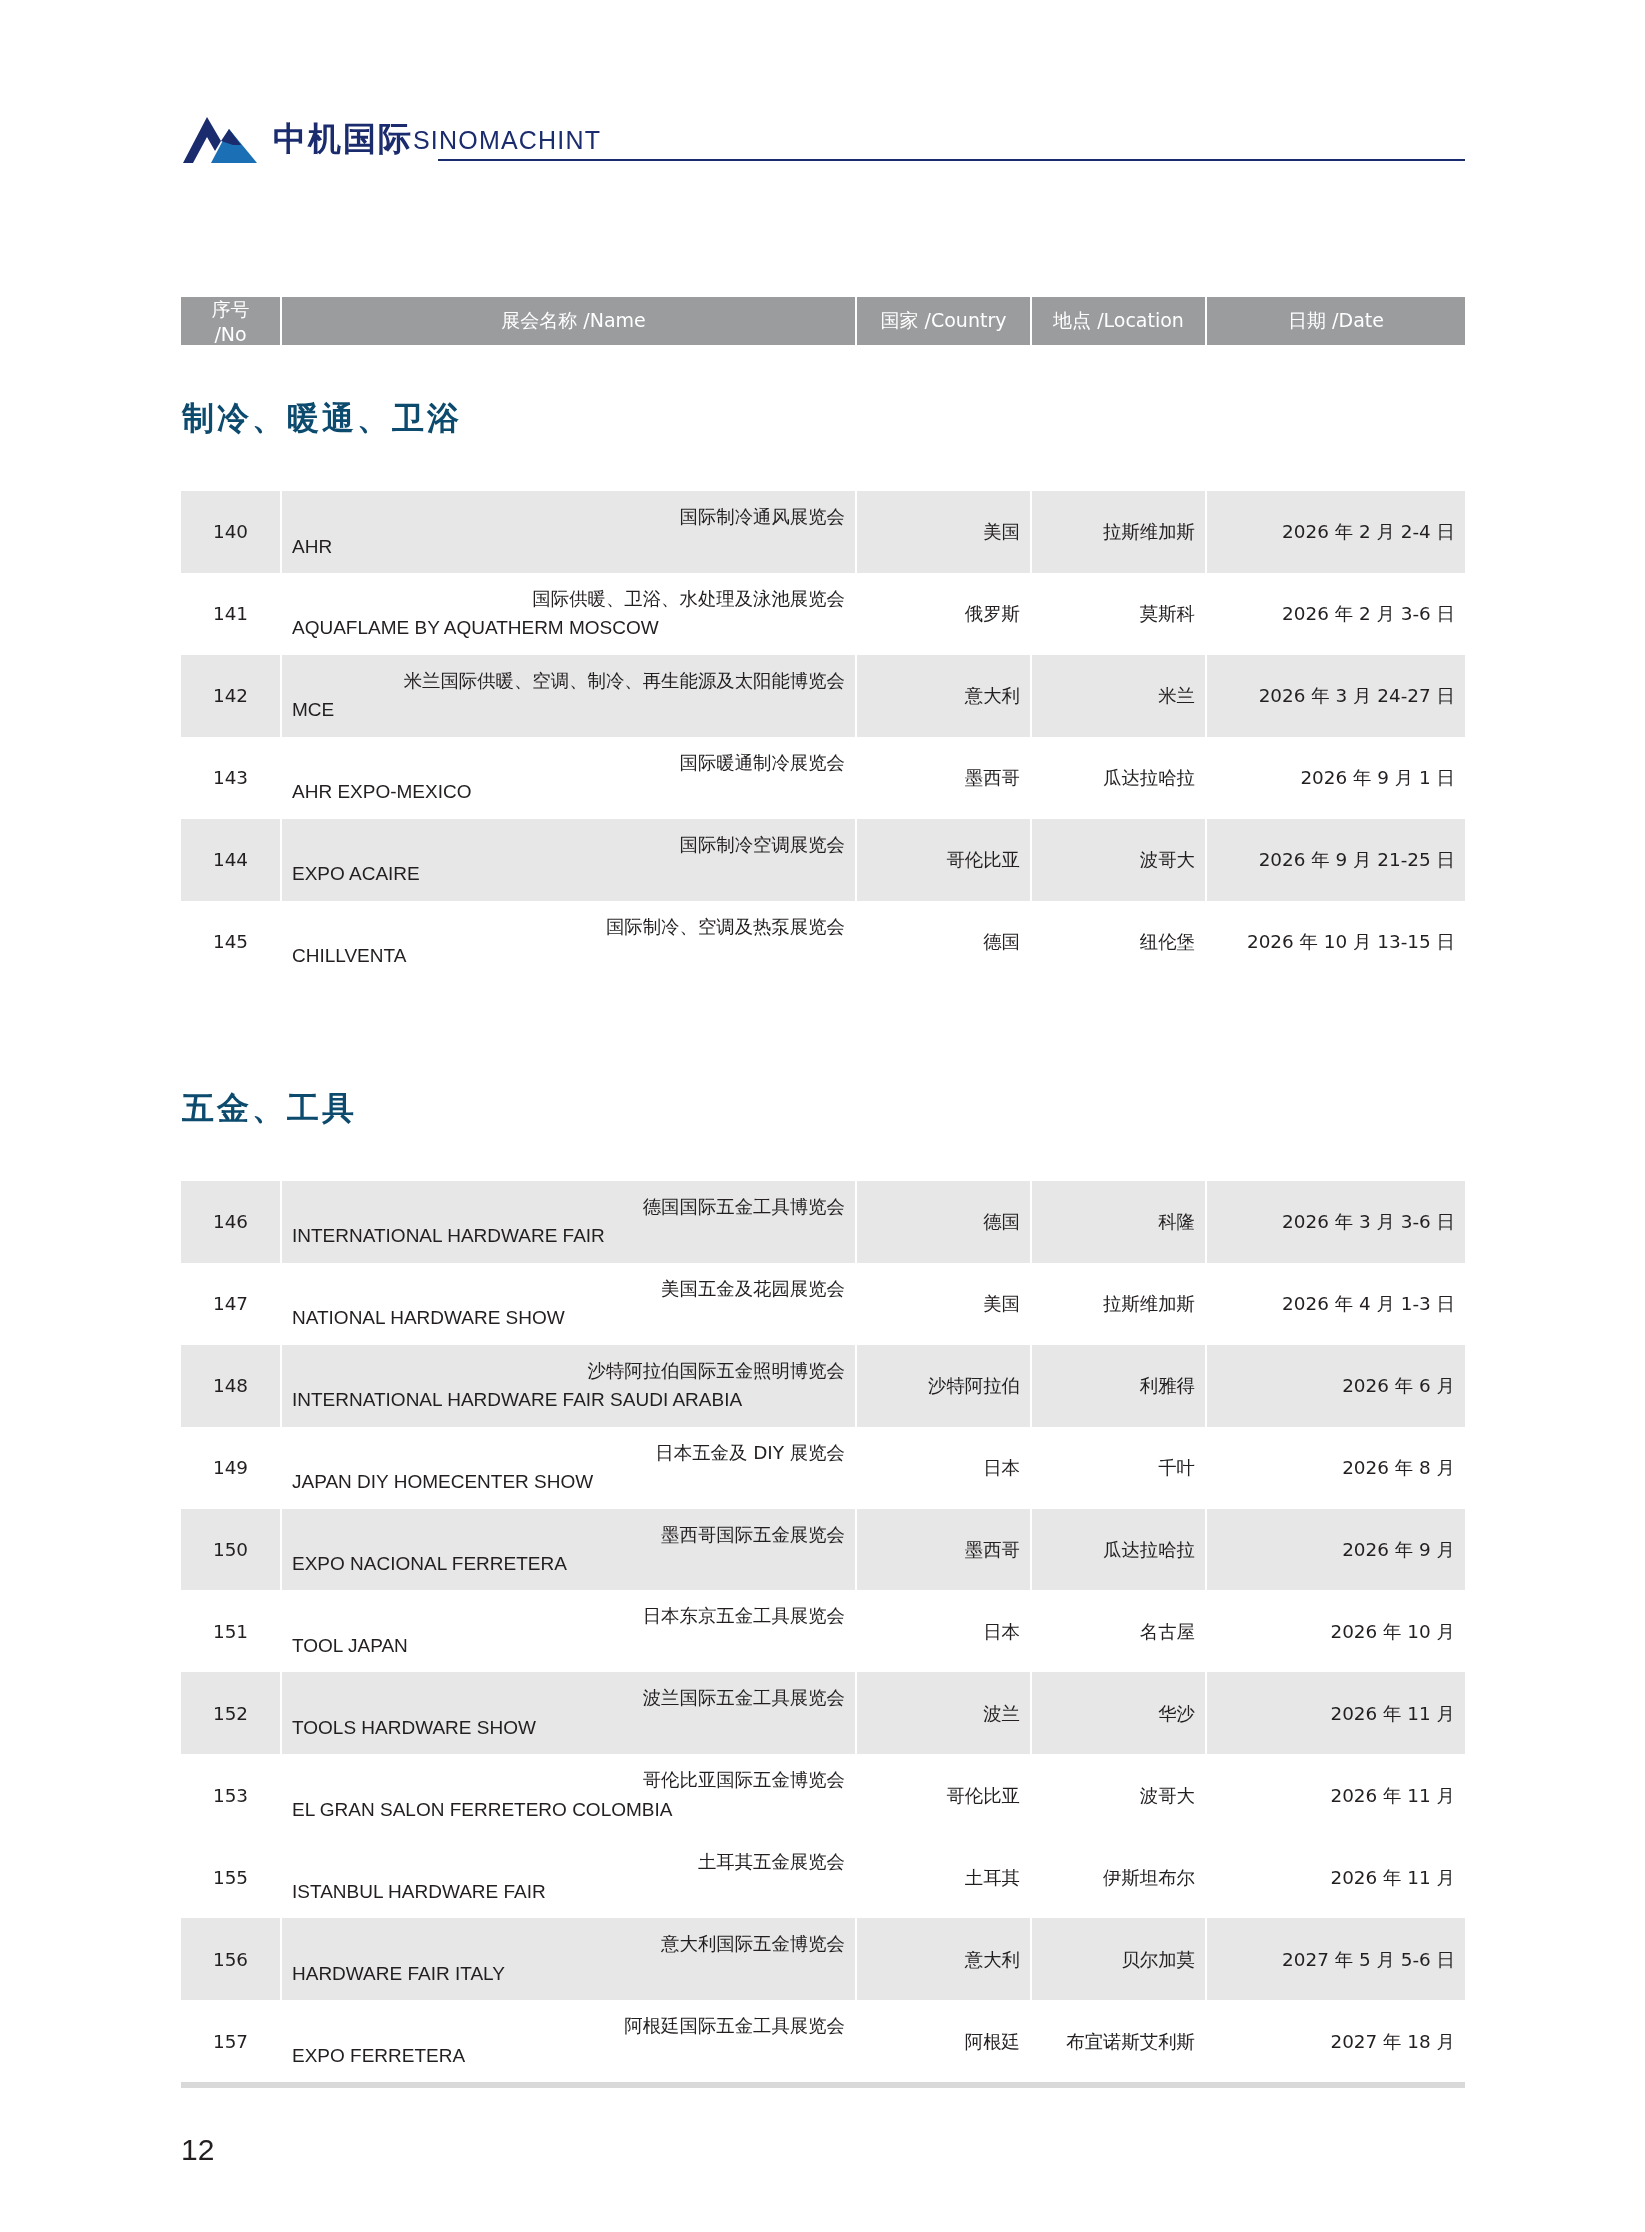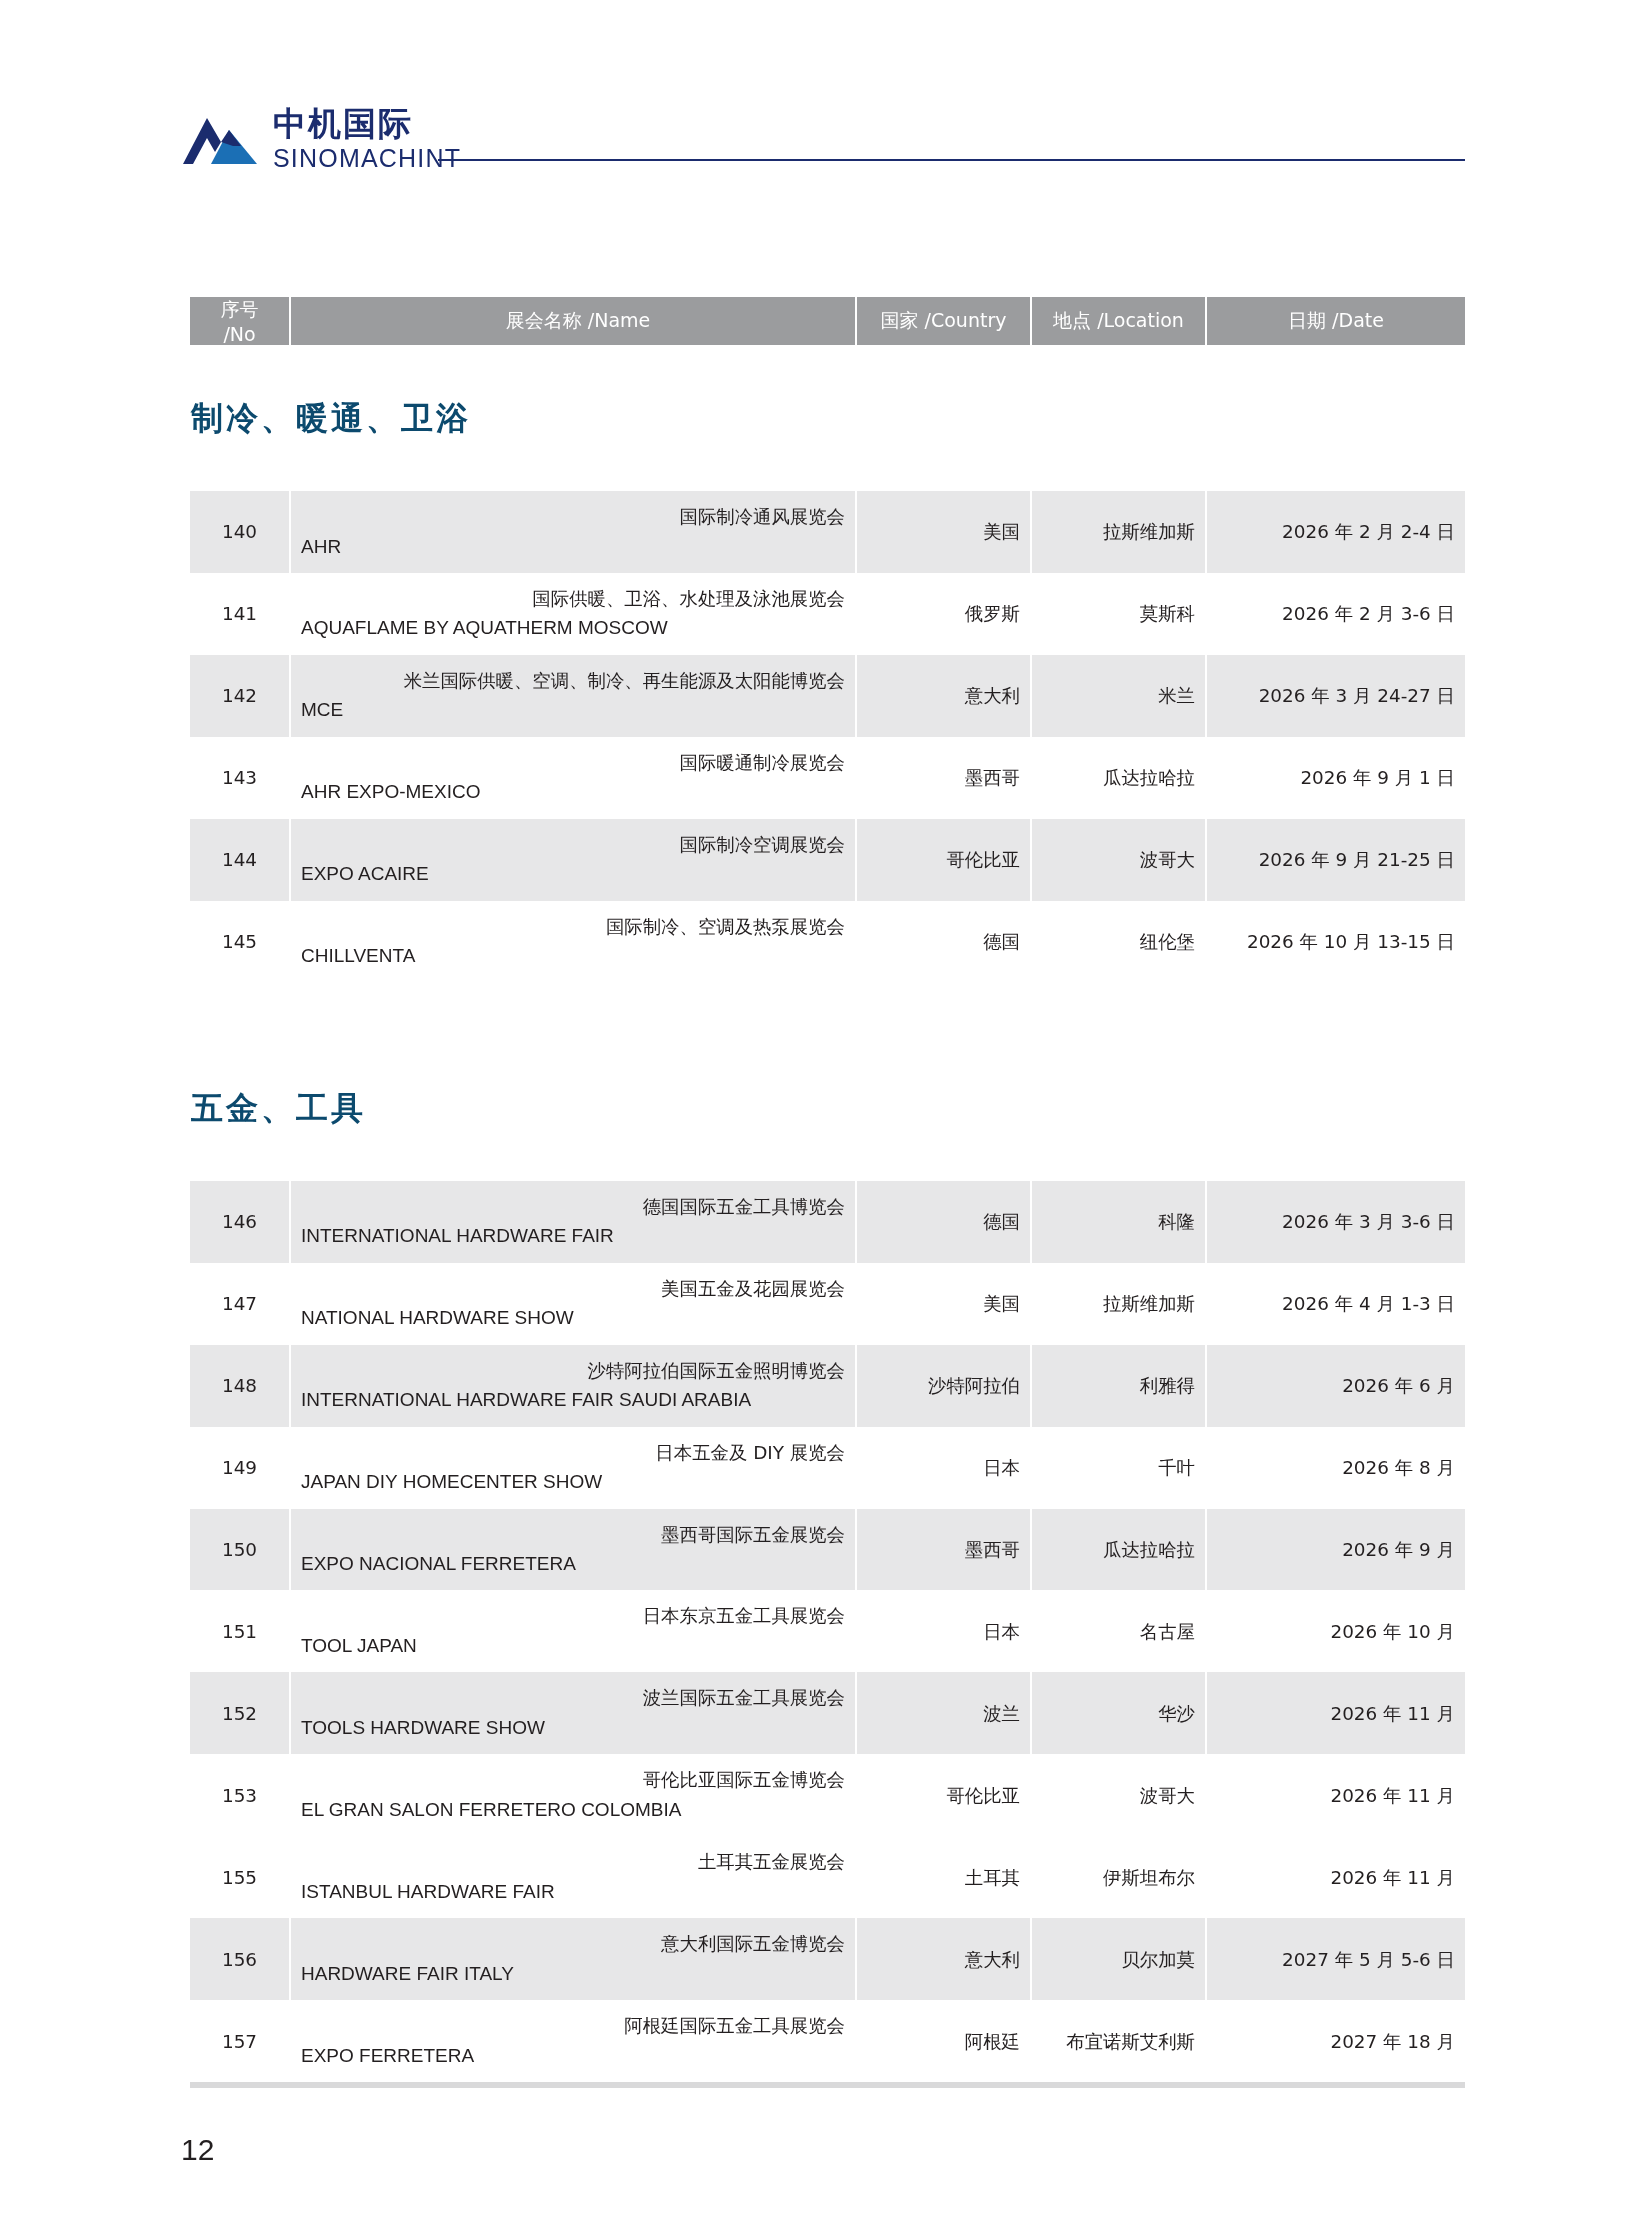"中机国际" .logo-text { flex-direction: column -> row }
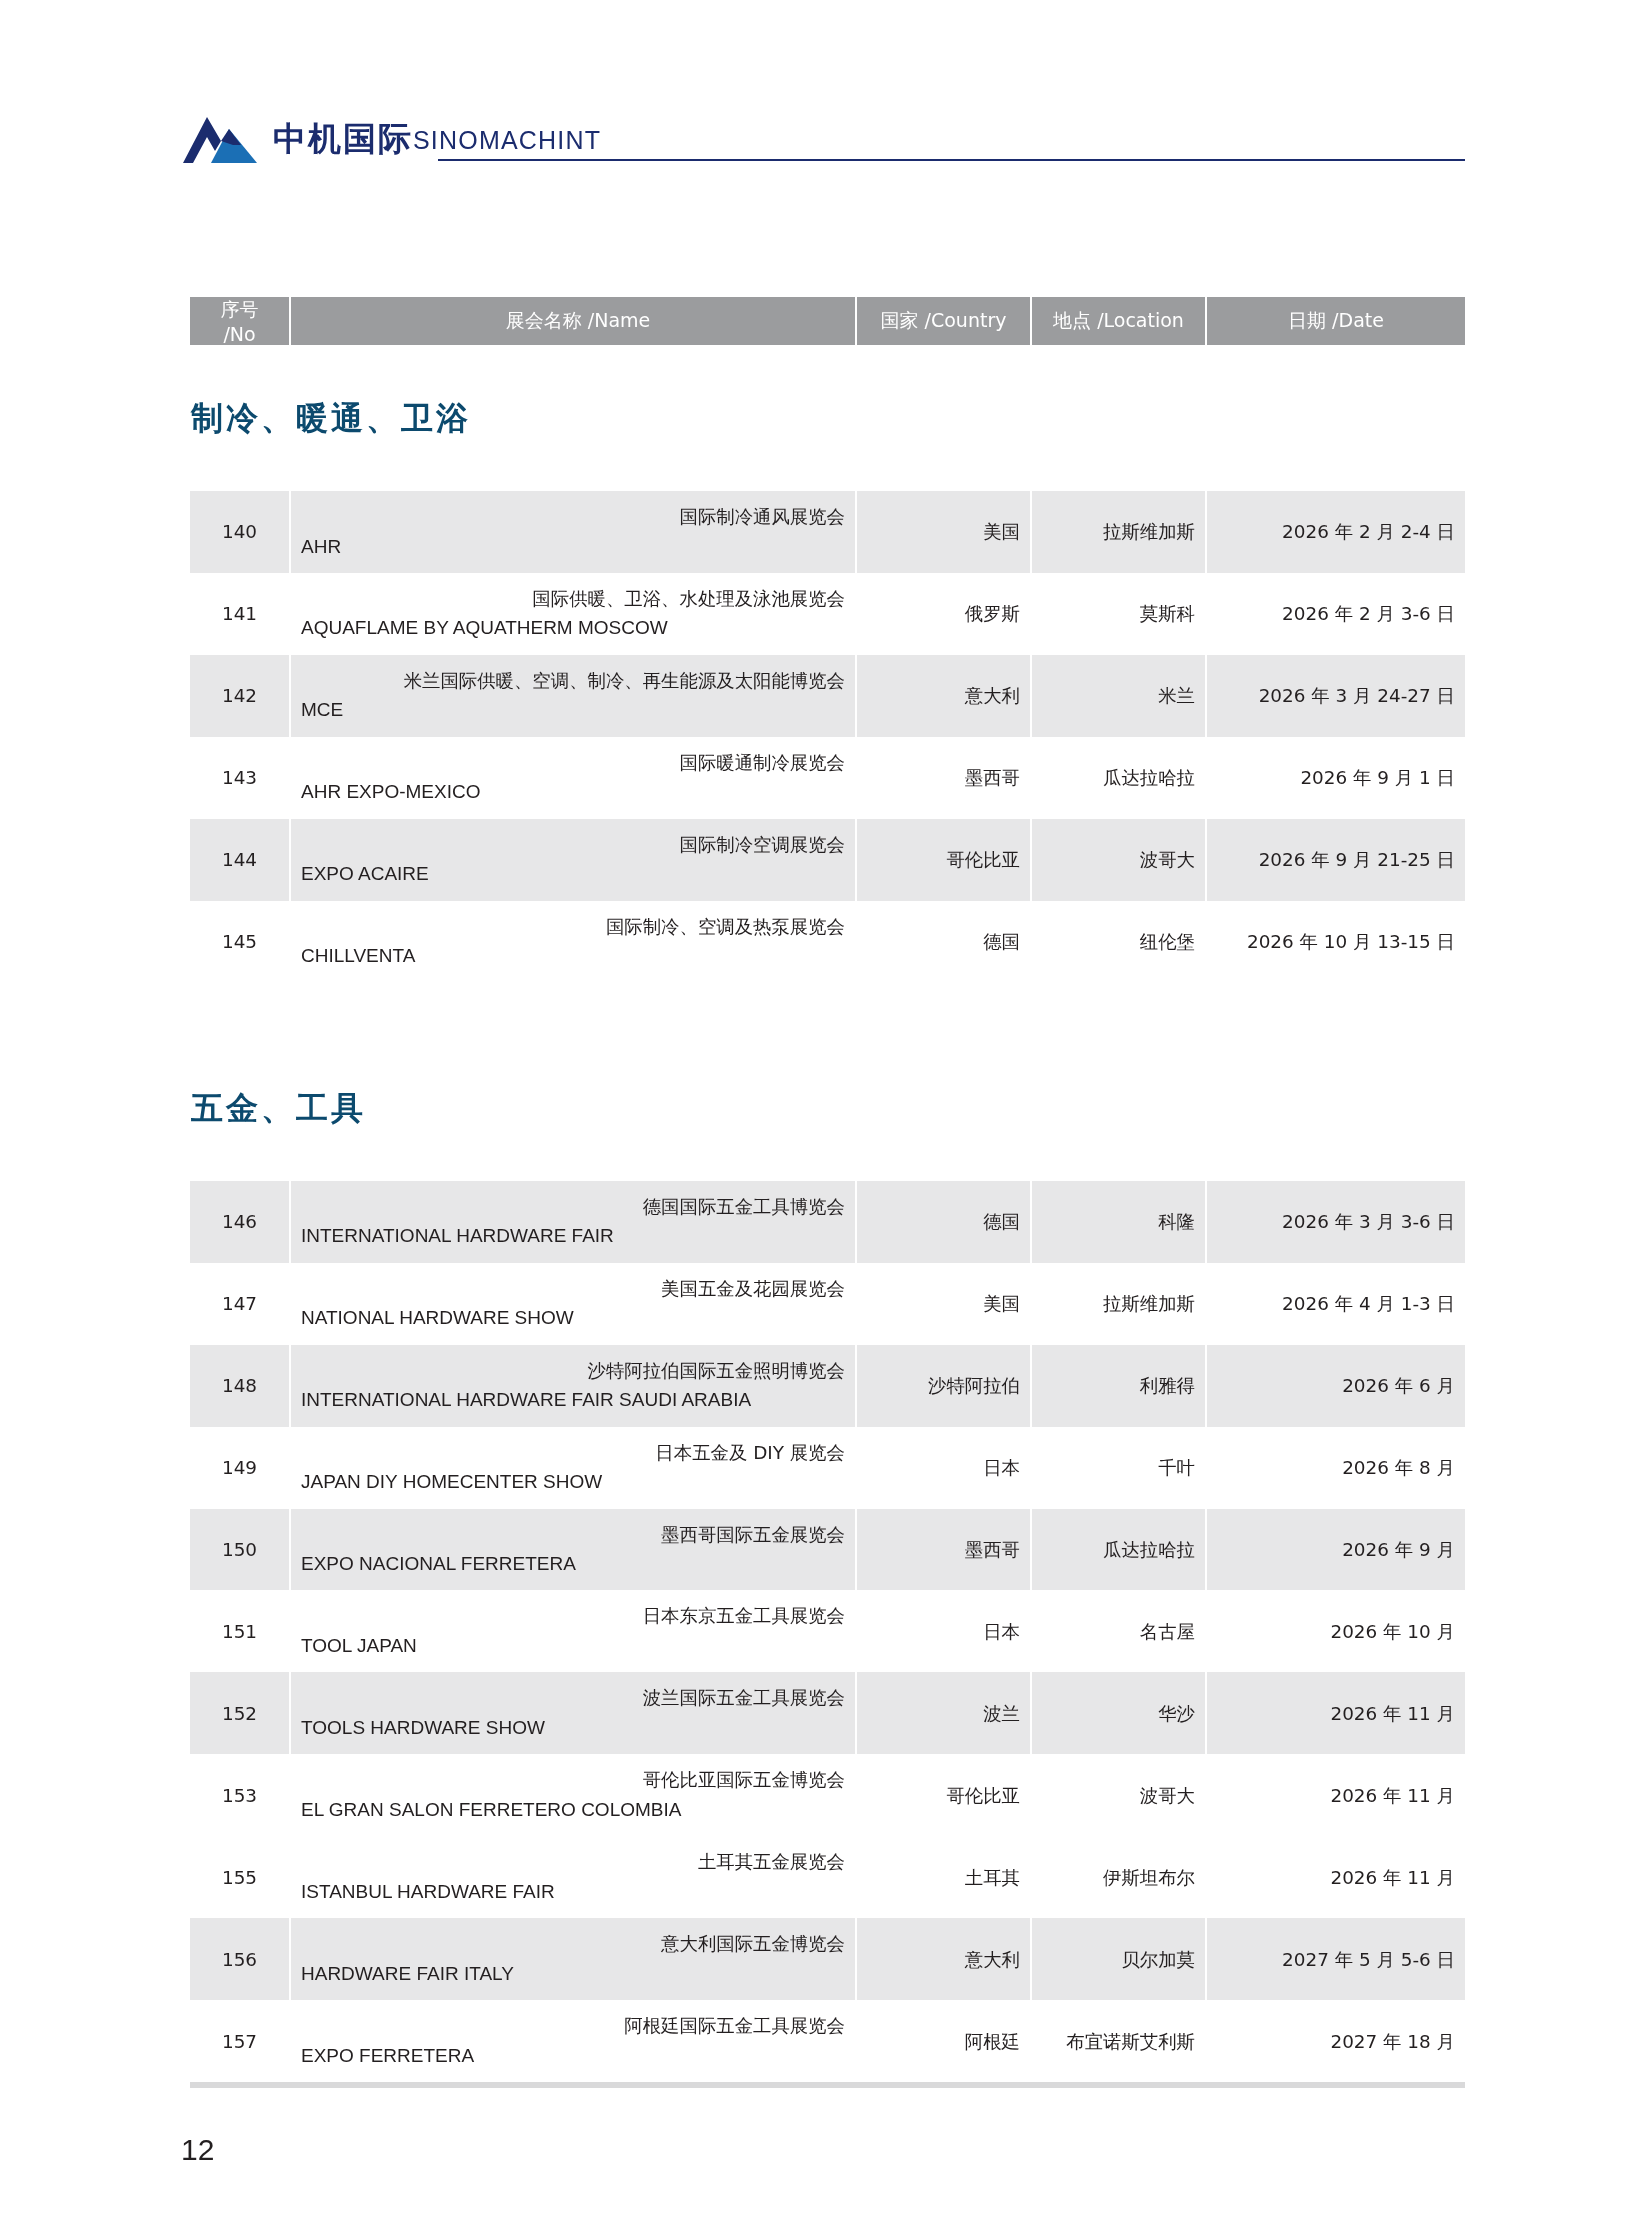"序号 /No" .table-block { left: 190px -> 181px }
